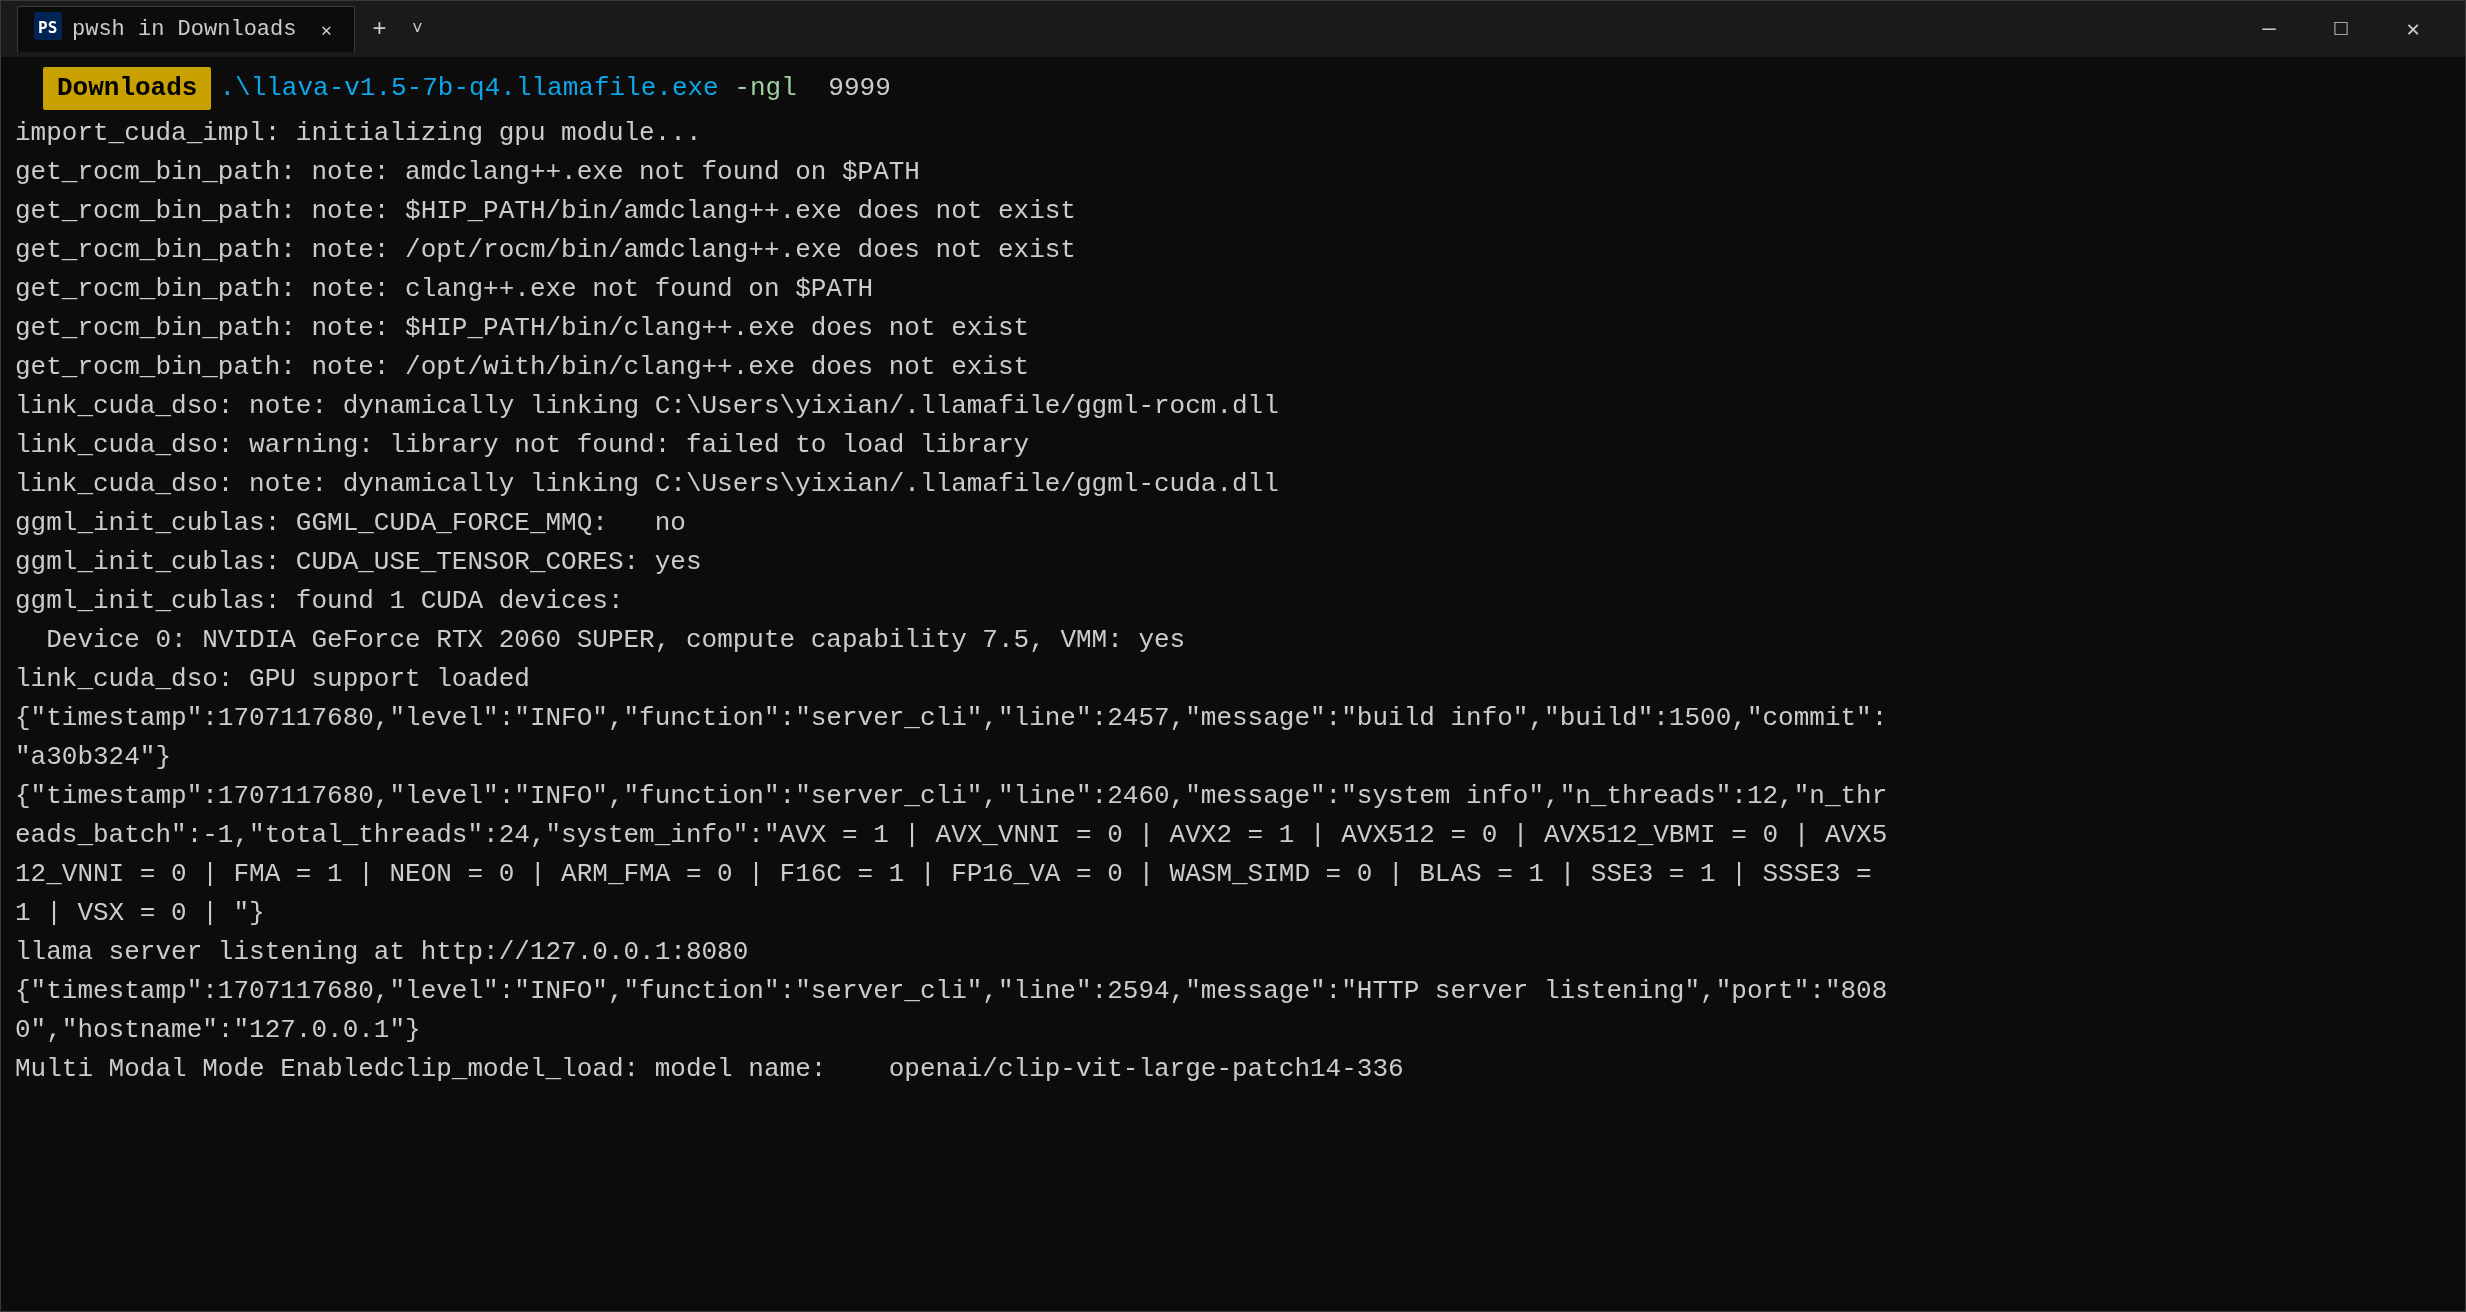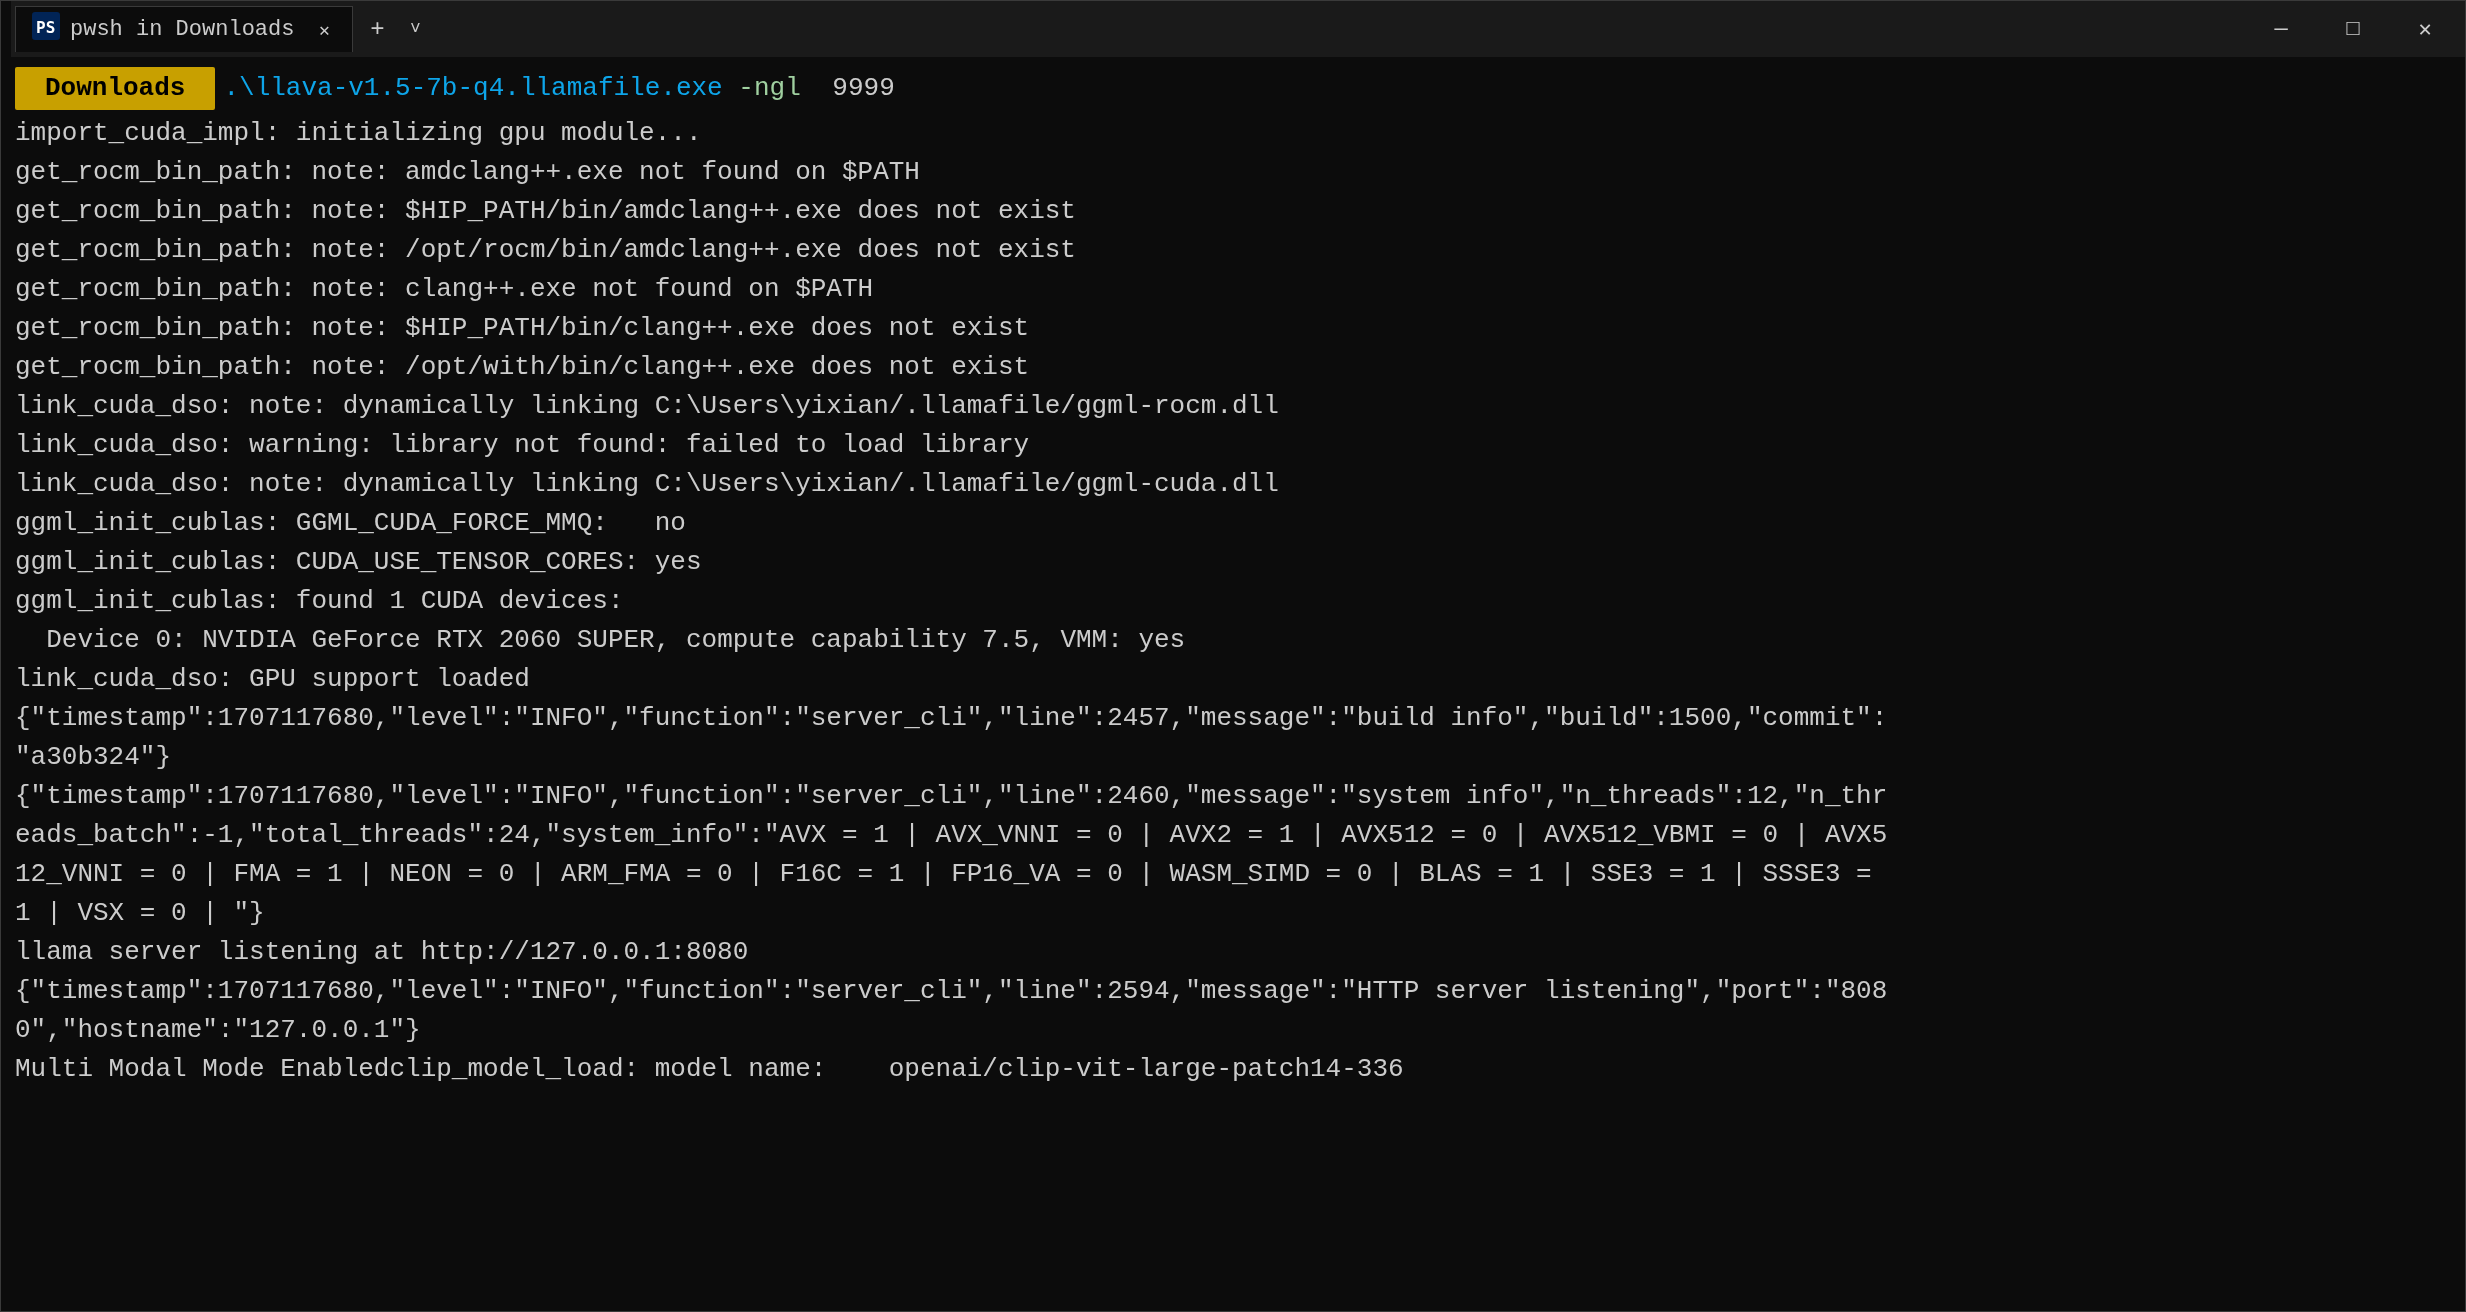"PS" .title-bar { margin-left: 10px -> none; padding: 0 4px -> 0 16px }
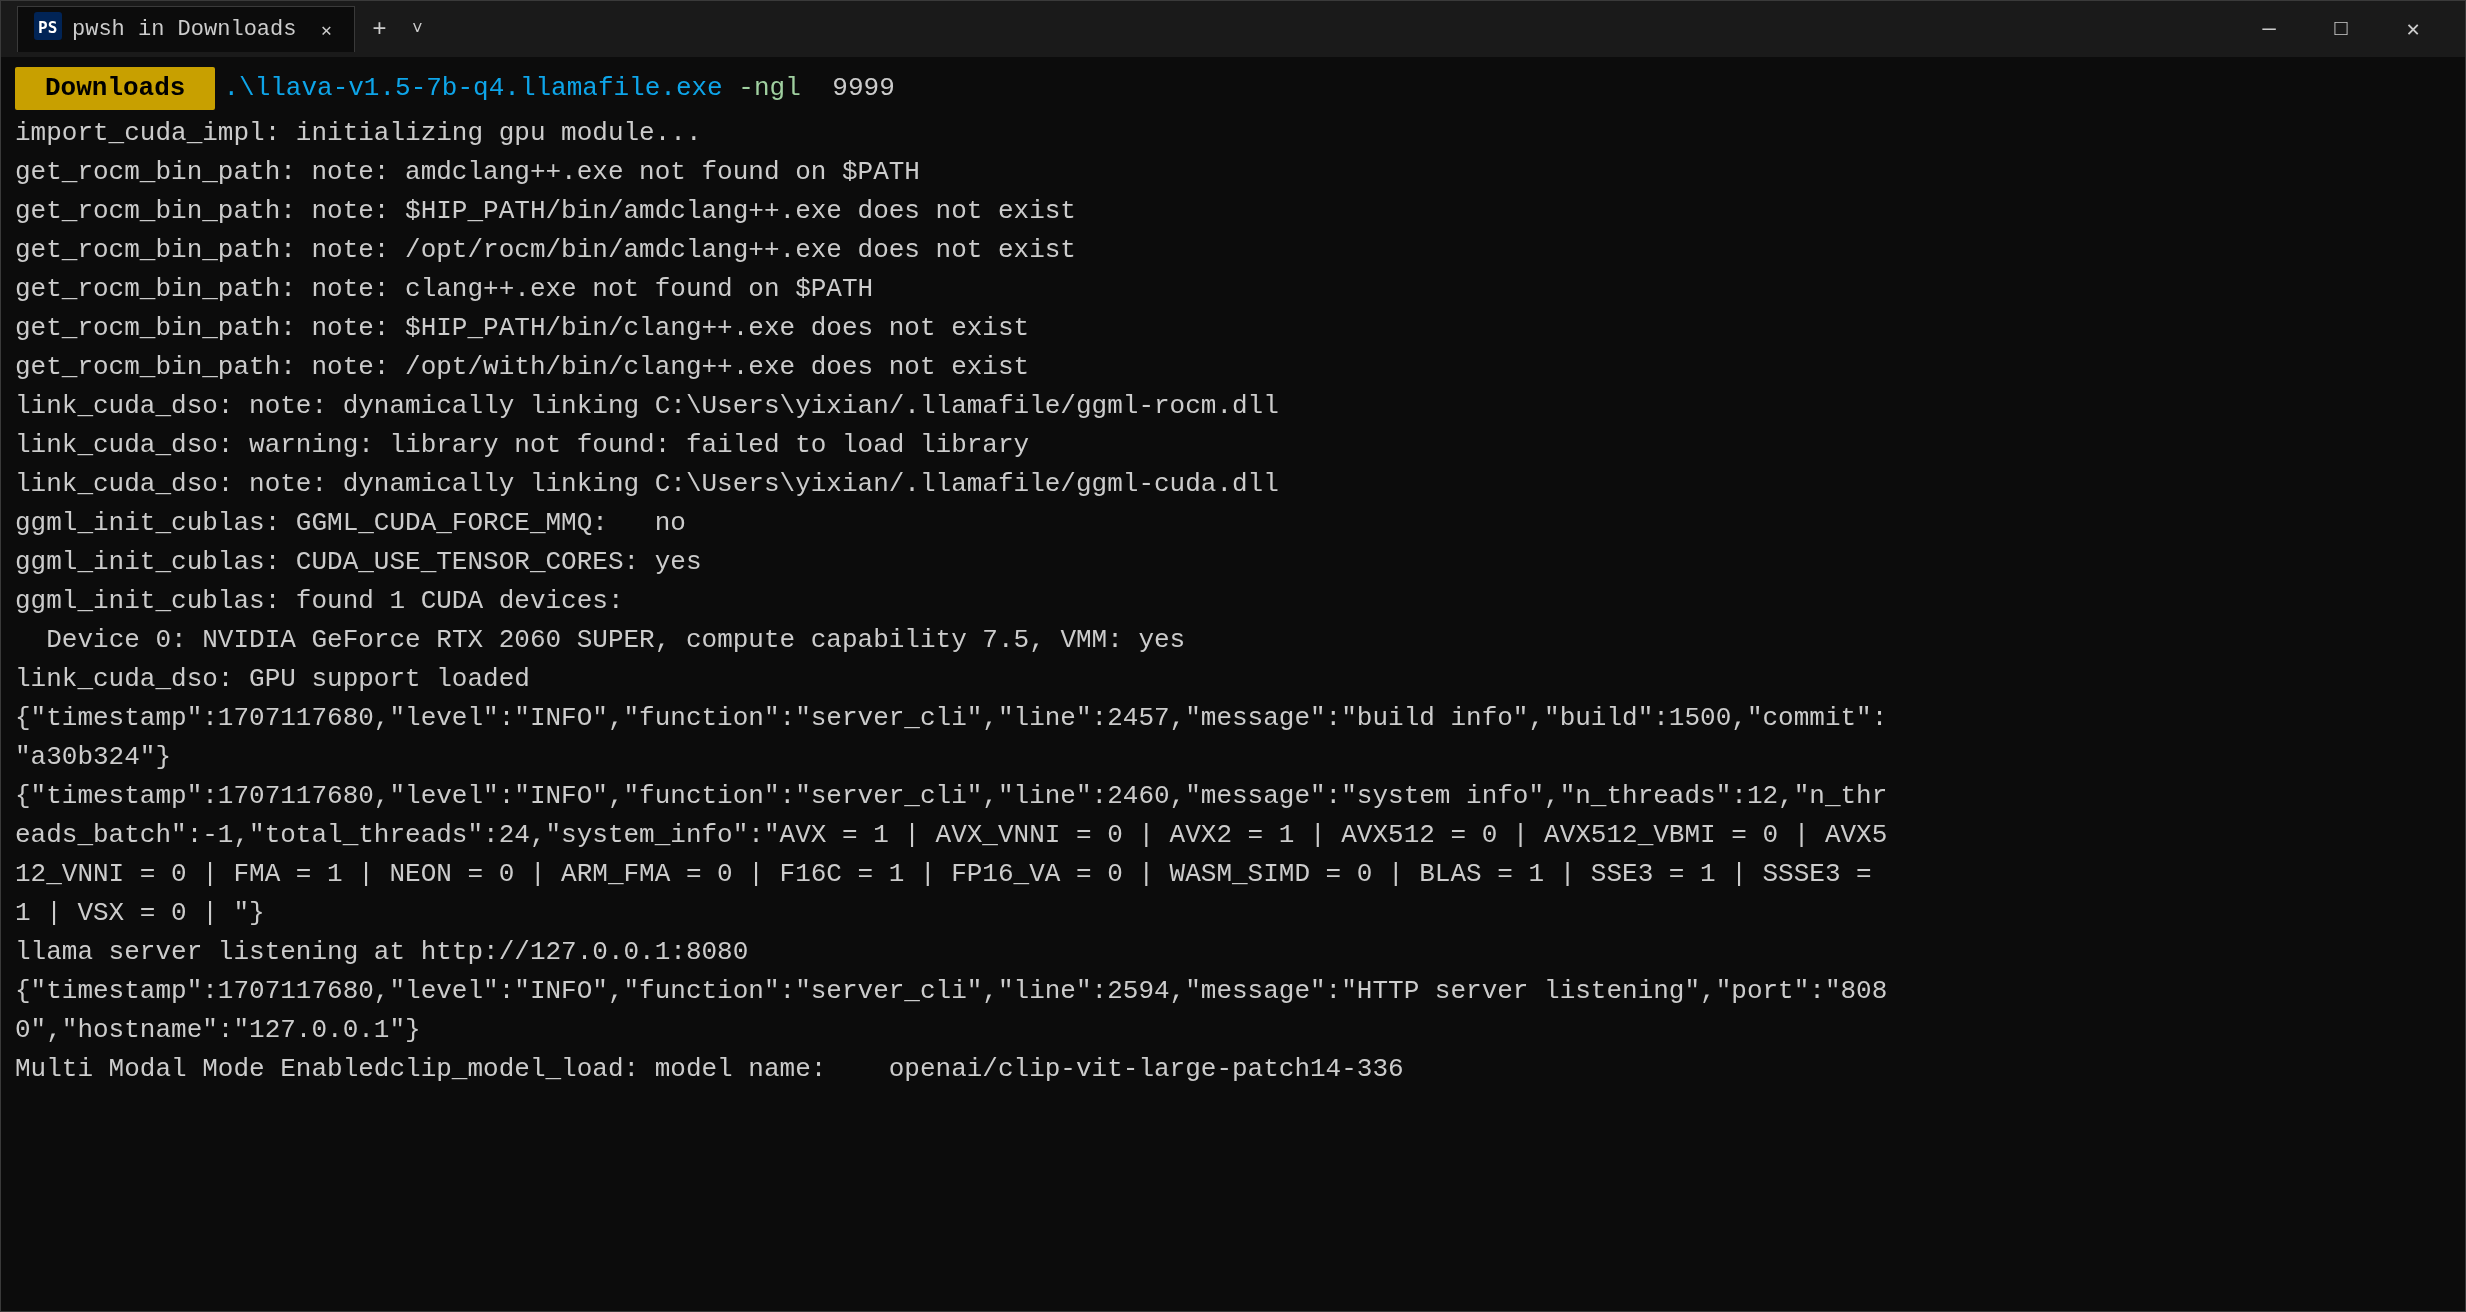"Downloads" .prompt-badge { margin-left: none -> 28px; padding: 2px 30px -> 2px 14px }
